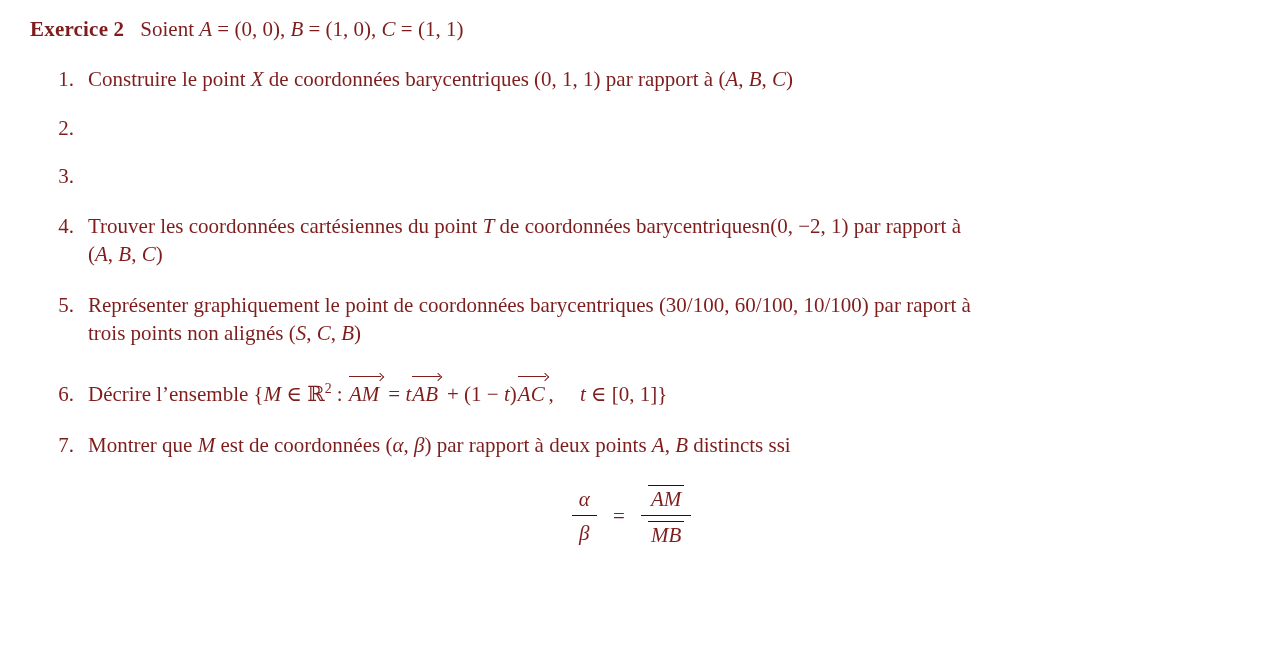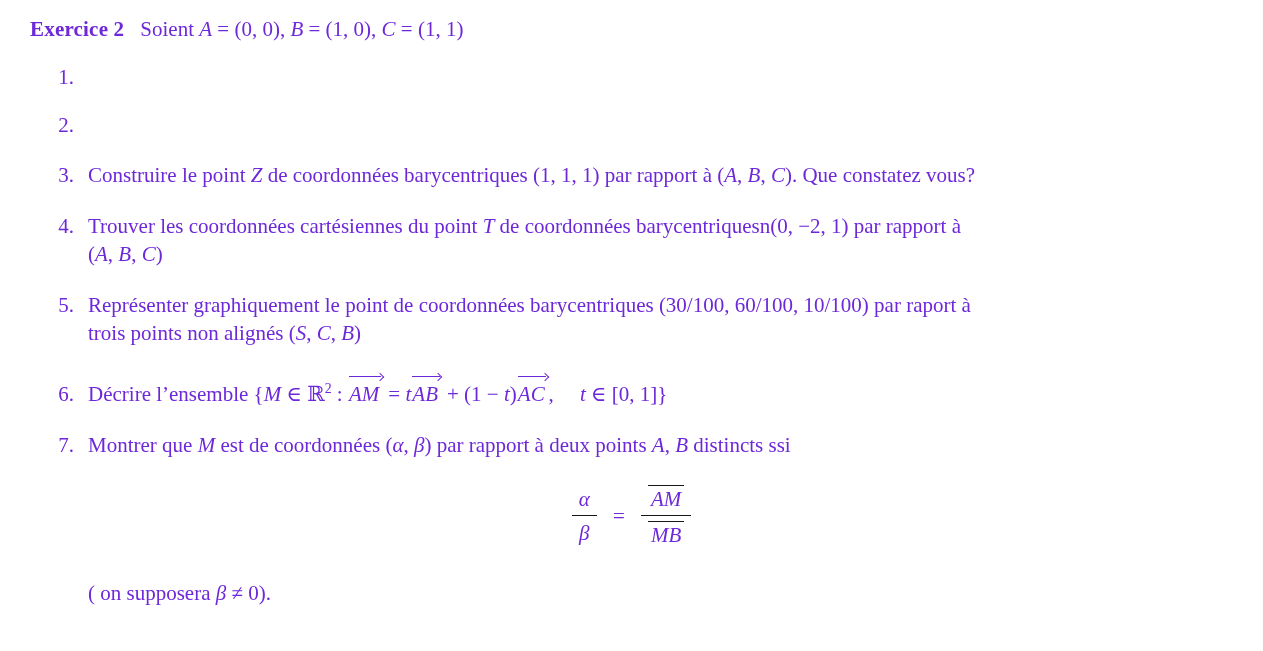"Exercice 2 Soient A =" .page { color: #6d28d9 -> #7f1d1d }
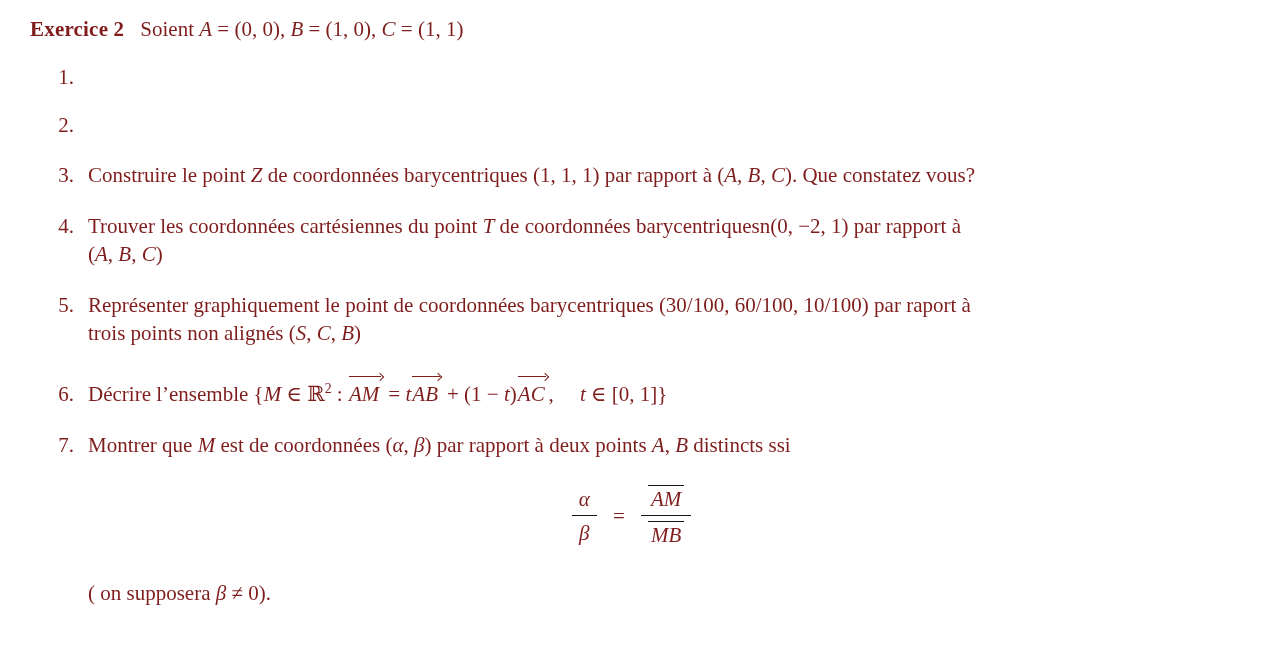"Construire le point X de" span.li-content { html: none -> <span><span>Construire le point </span><span>X</span><span> de coordonnées barycentriques (0, 1, 1) par rapport à (</span><span>A</span><span>, </span><span>B</span><span>, </span><span>C</span><span>)</span></span> }
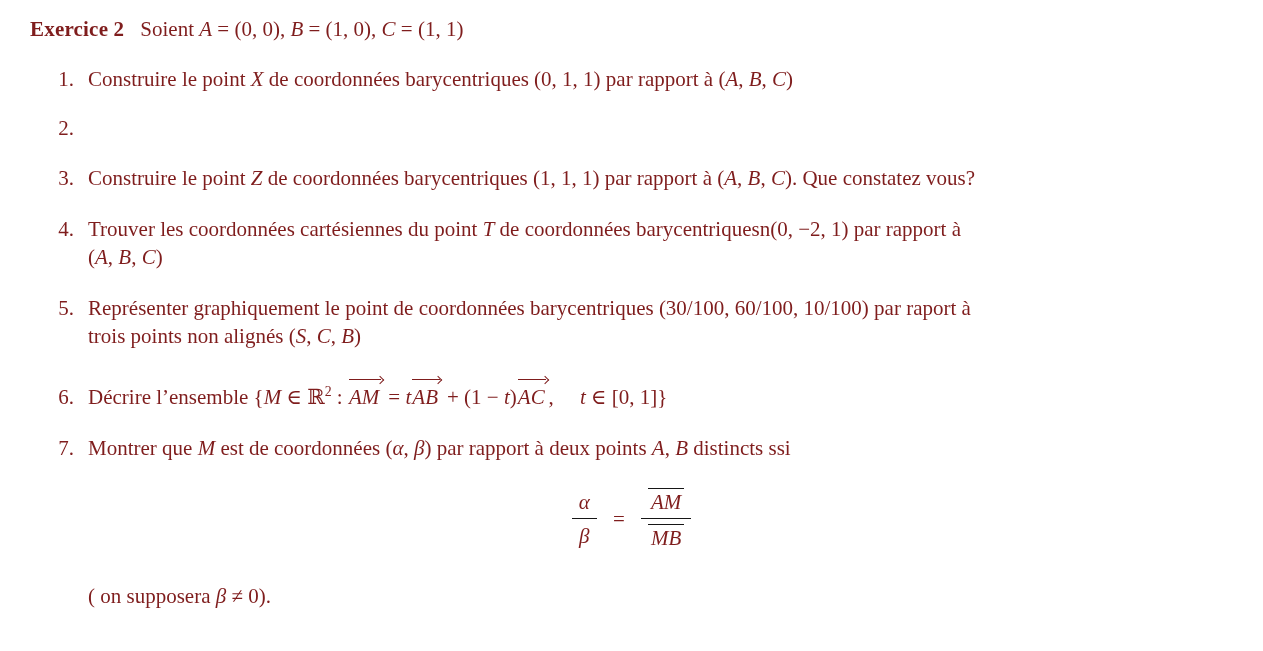"Construire le point Z de" span.li-content { html: <span><span>Construire le point </span><span>Z</span><span> de coordonnées barycentriques (1, 1, 1) par rapport à (</span><span>A</span><span>, </span><span>B</span><span>, </span><span>C</span><span>). Que constatez vous?</span></span> -> none }
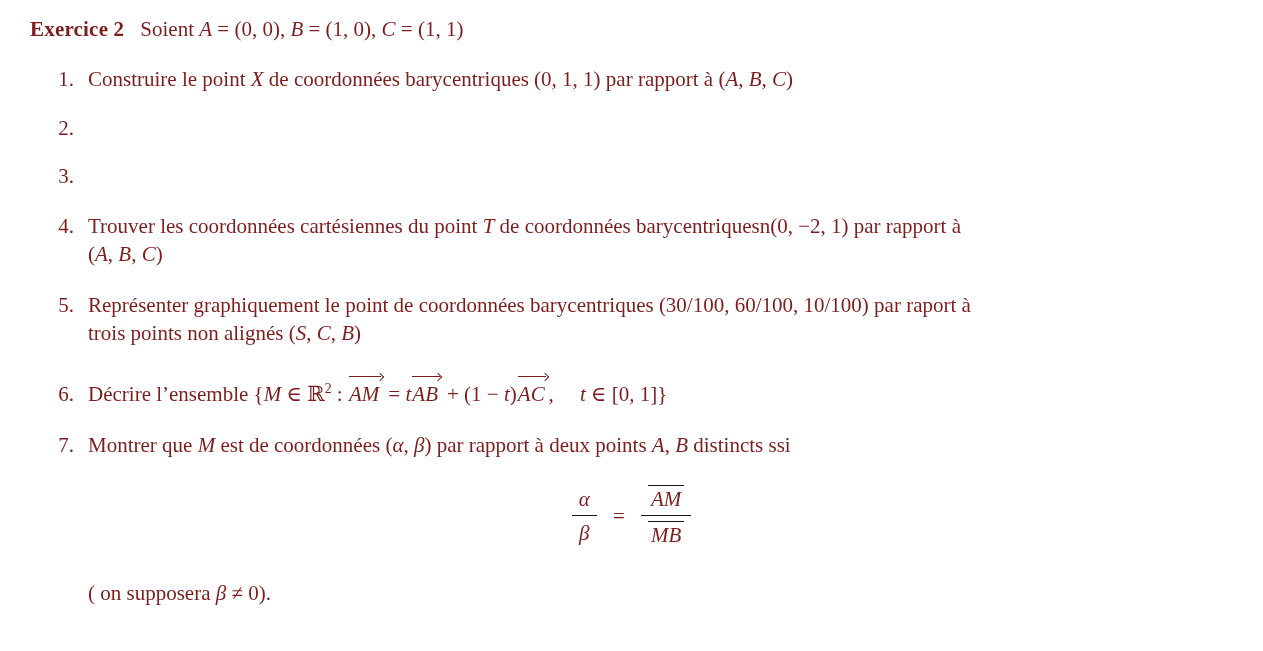"( on supposera β ≠" div.footer { html: <div><span>( on supposera </span><span>β</span><span> ≠ 0).</span></div> -> none }
